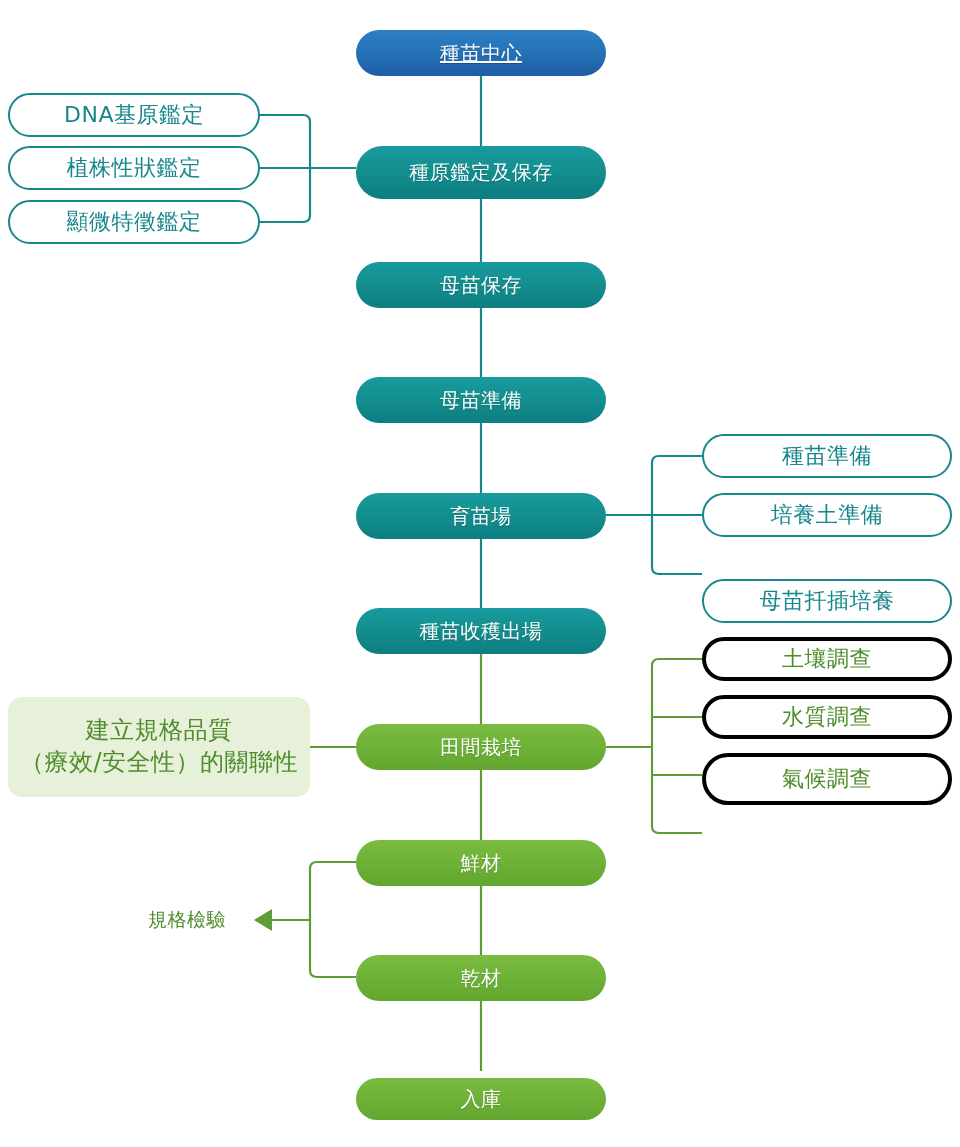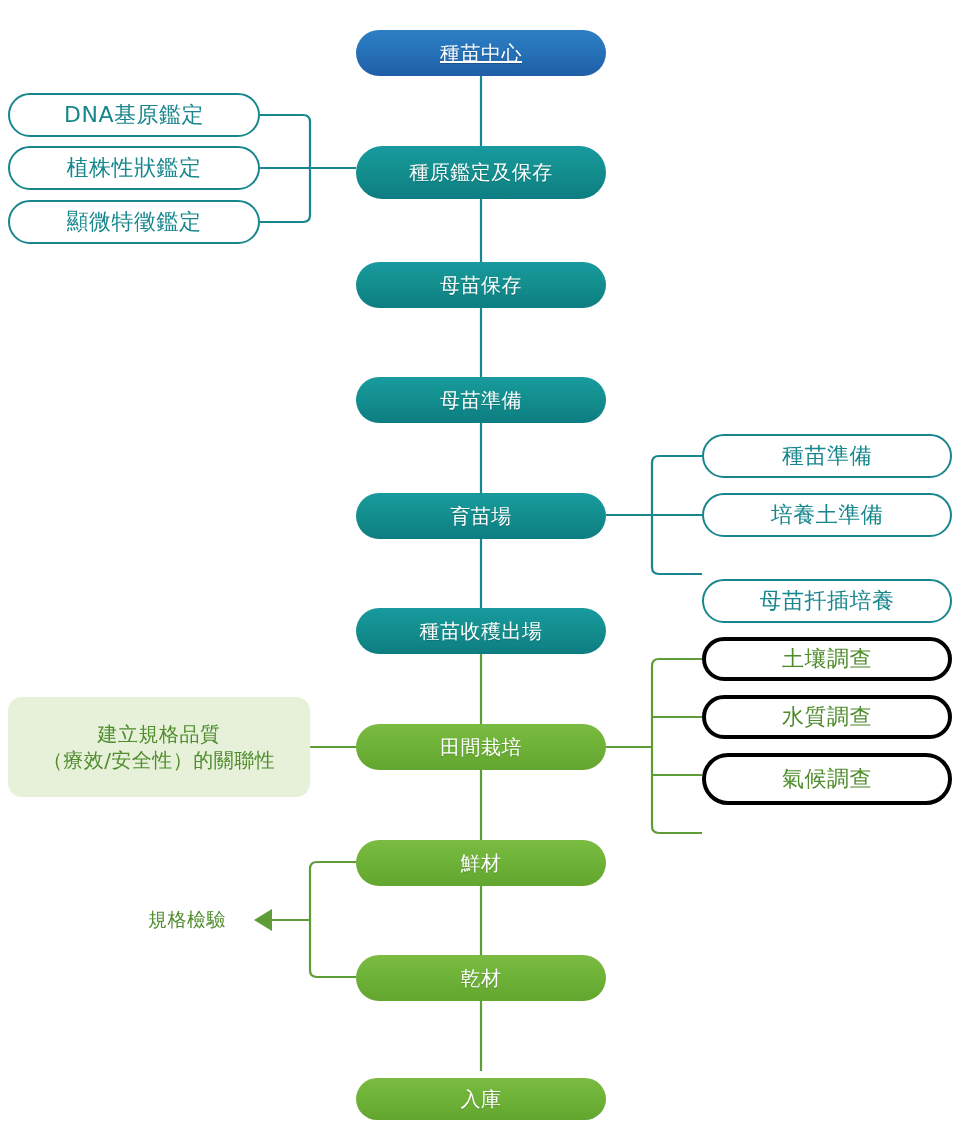"建立規格品質" .node.soft { font-size: 20px -> 24px }
